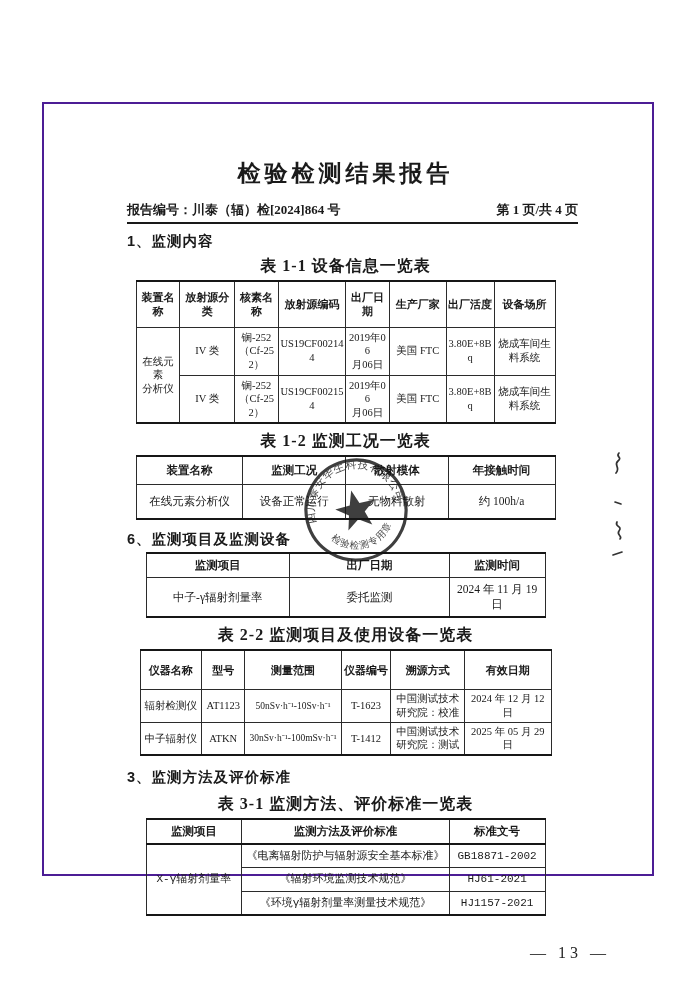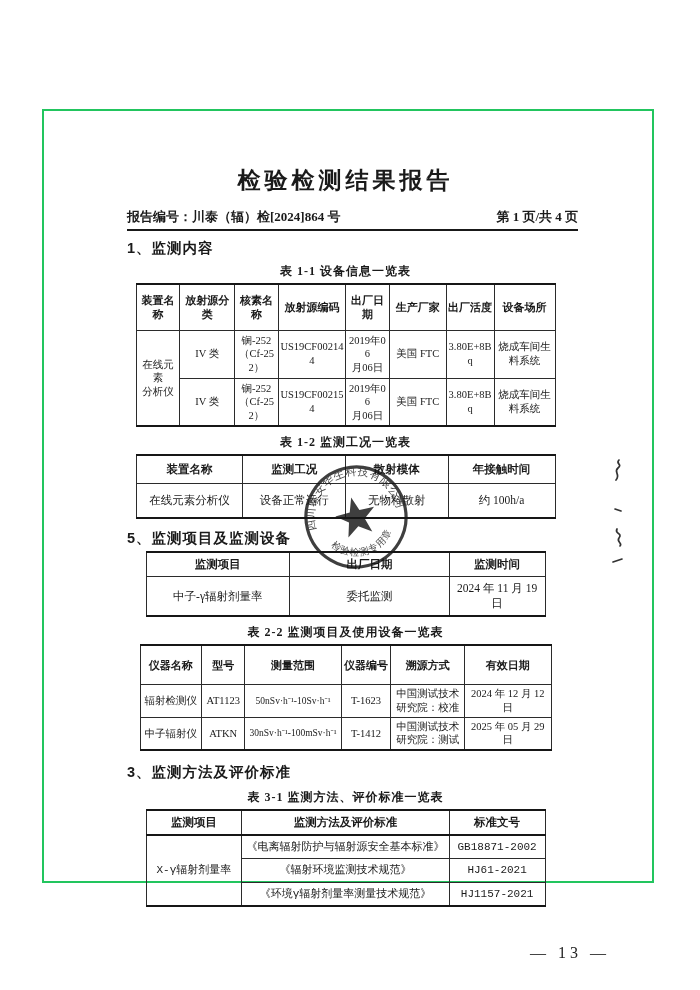"检验检测结果报告" .frame { border: 2px solid #22c55e -> 2px solid #4c1d95; top: 109px -> 102px }
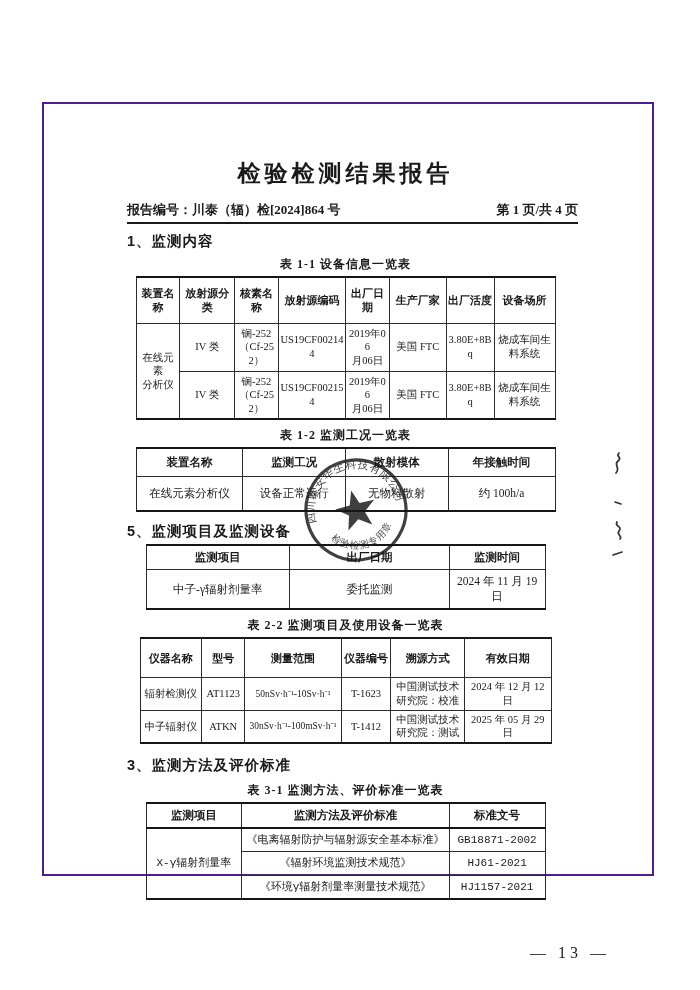"表 1-1 设备信息一览表" .tbl-caption { font-size: 12px -> 16px }
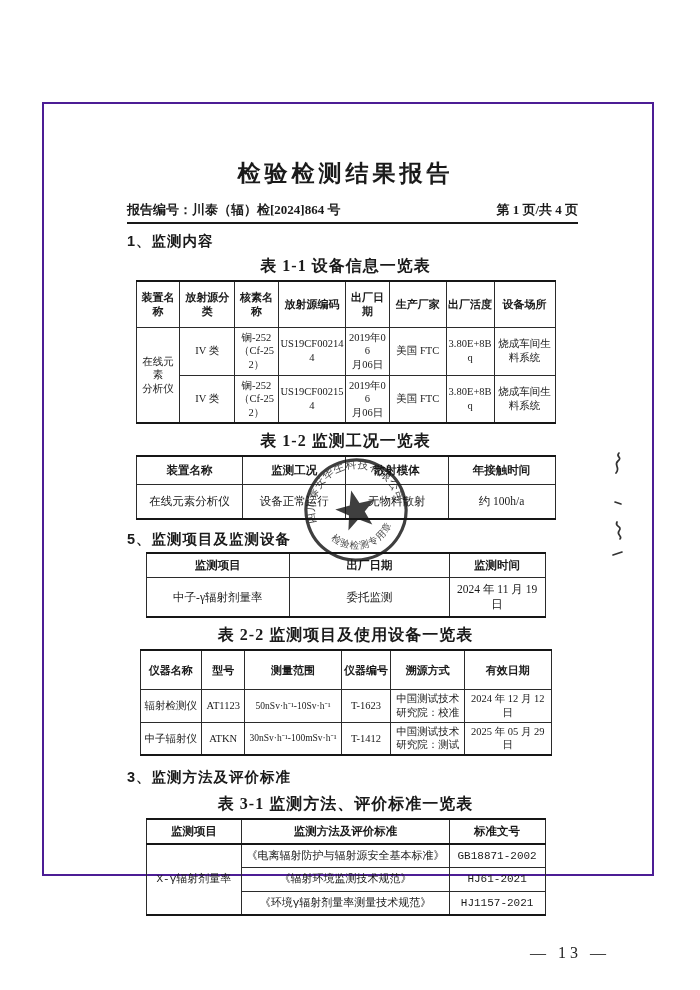"5、监测项目及监测设备" div.sec-heading { text: 5 -> 6 }
